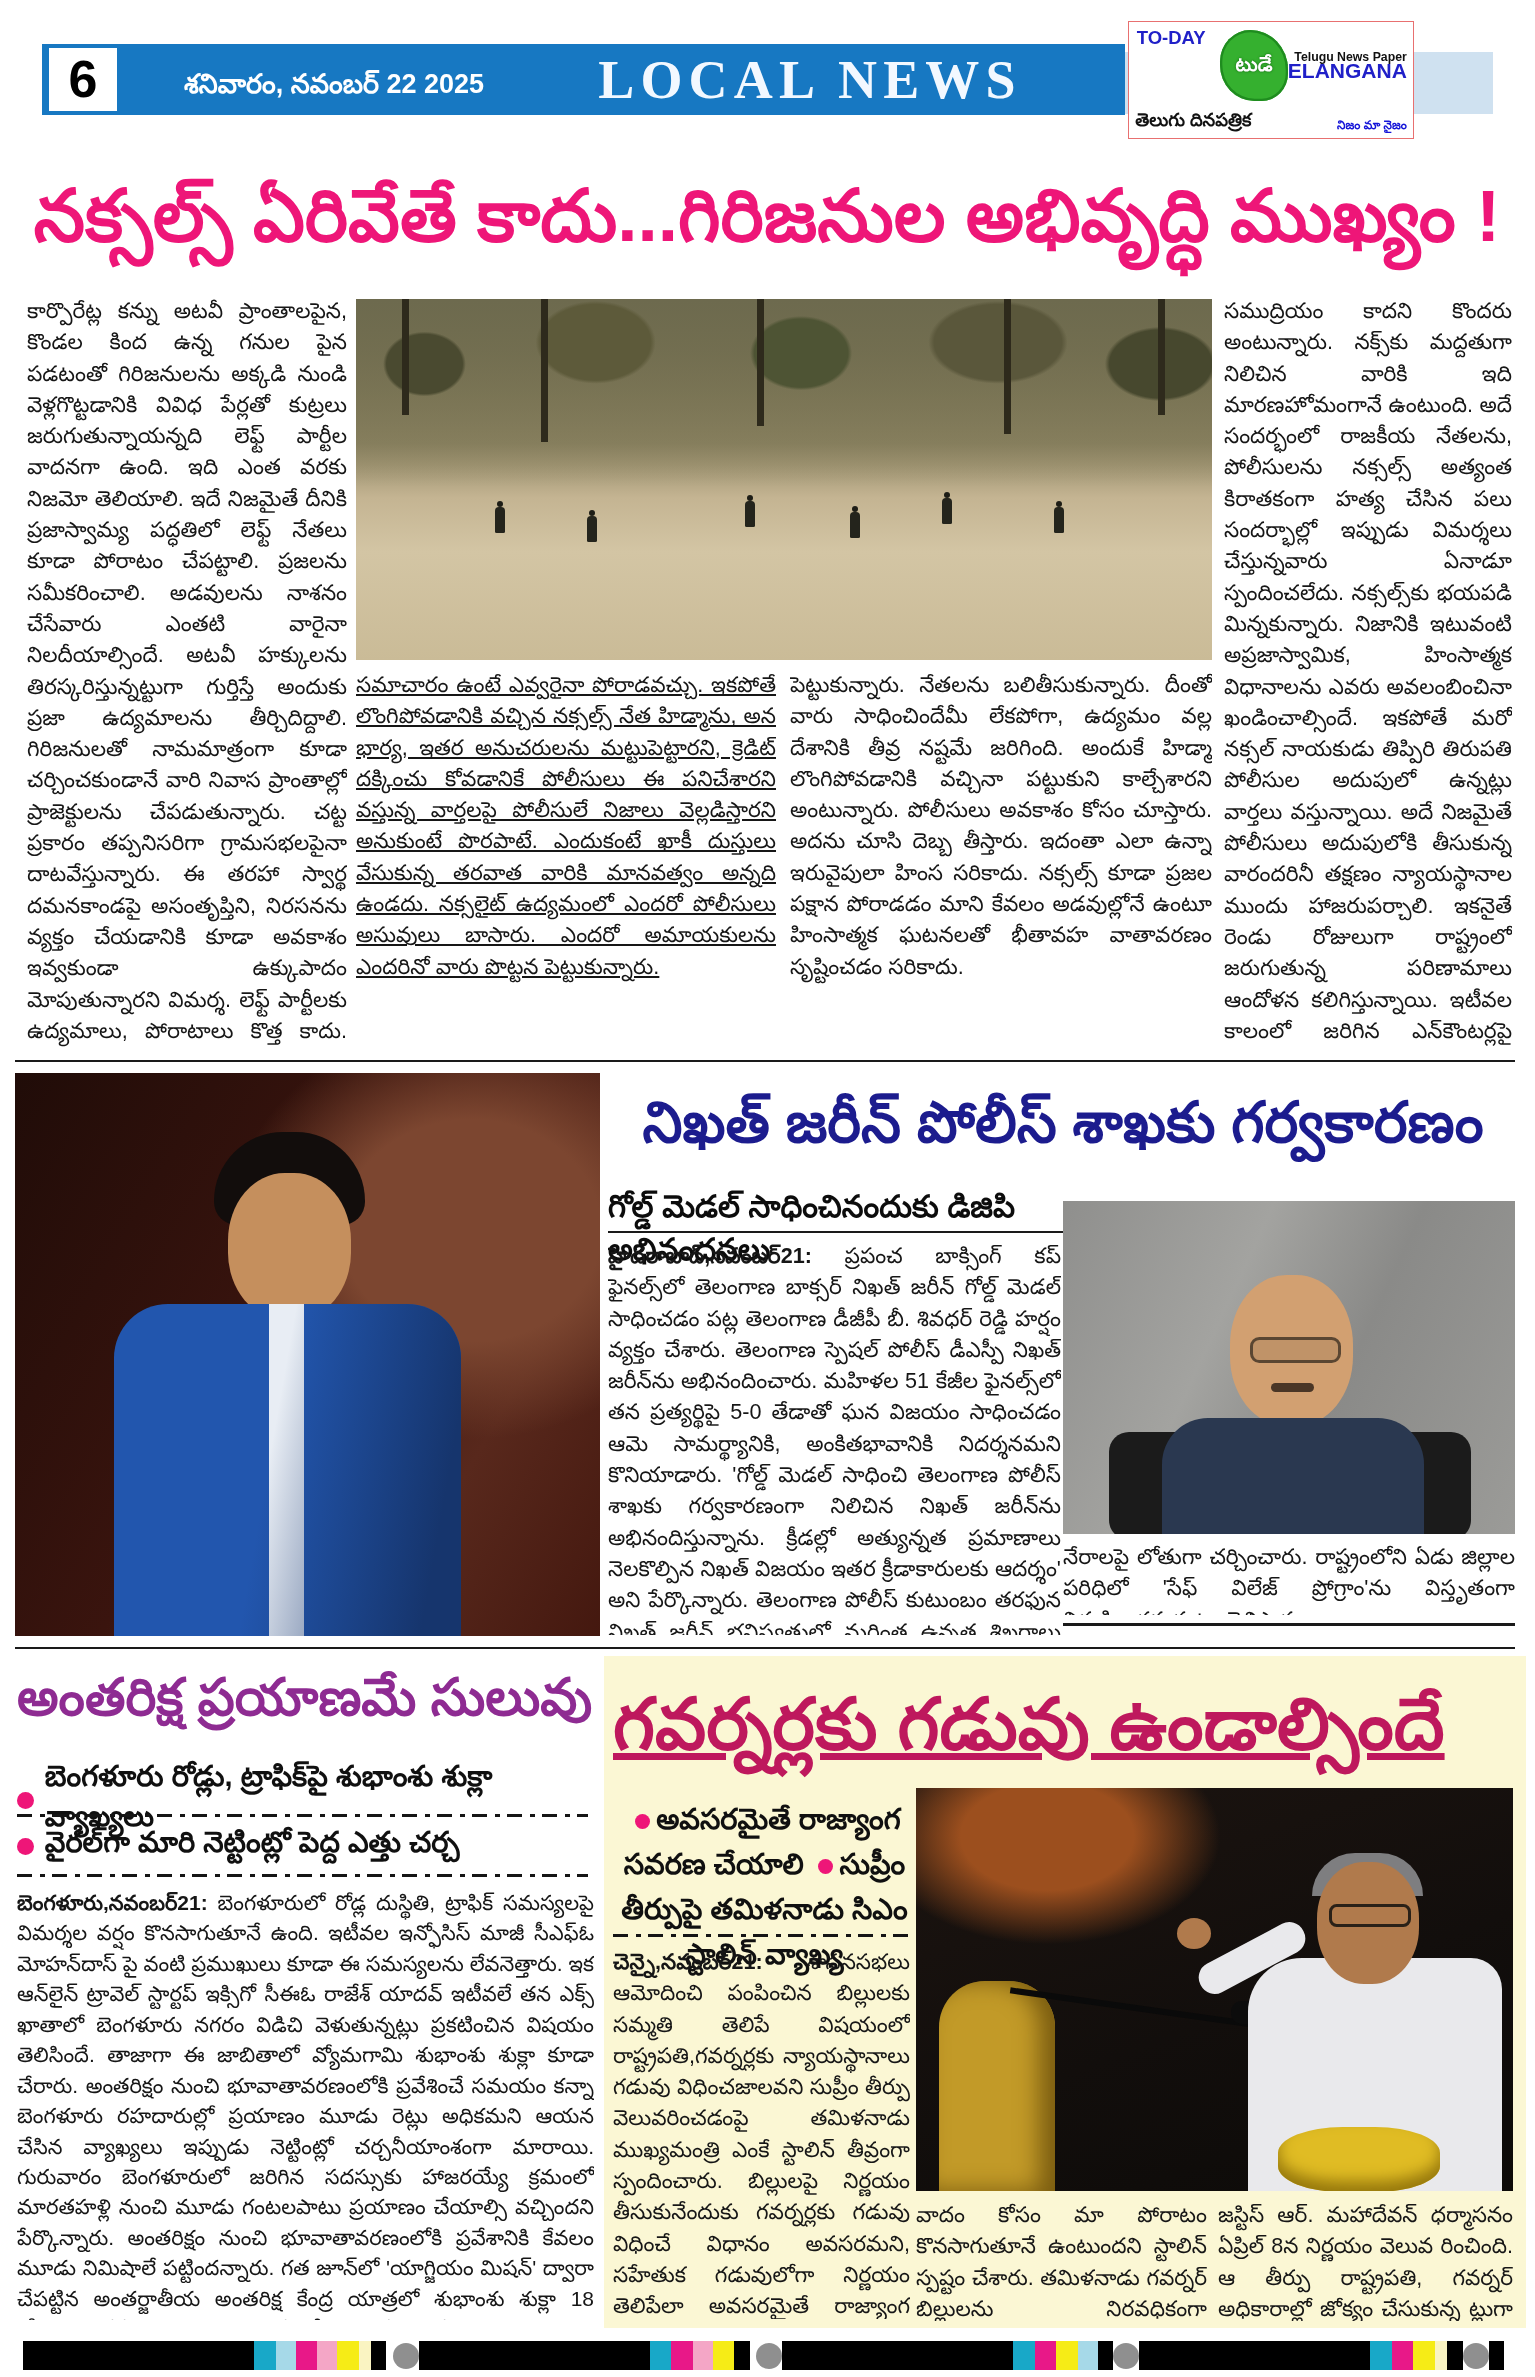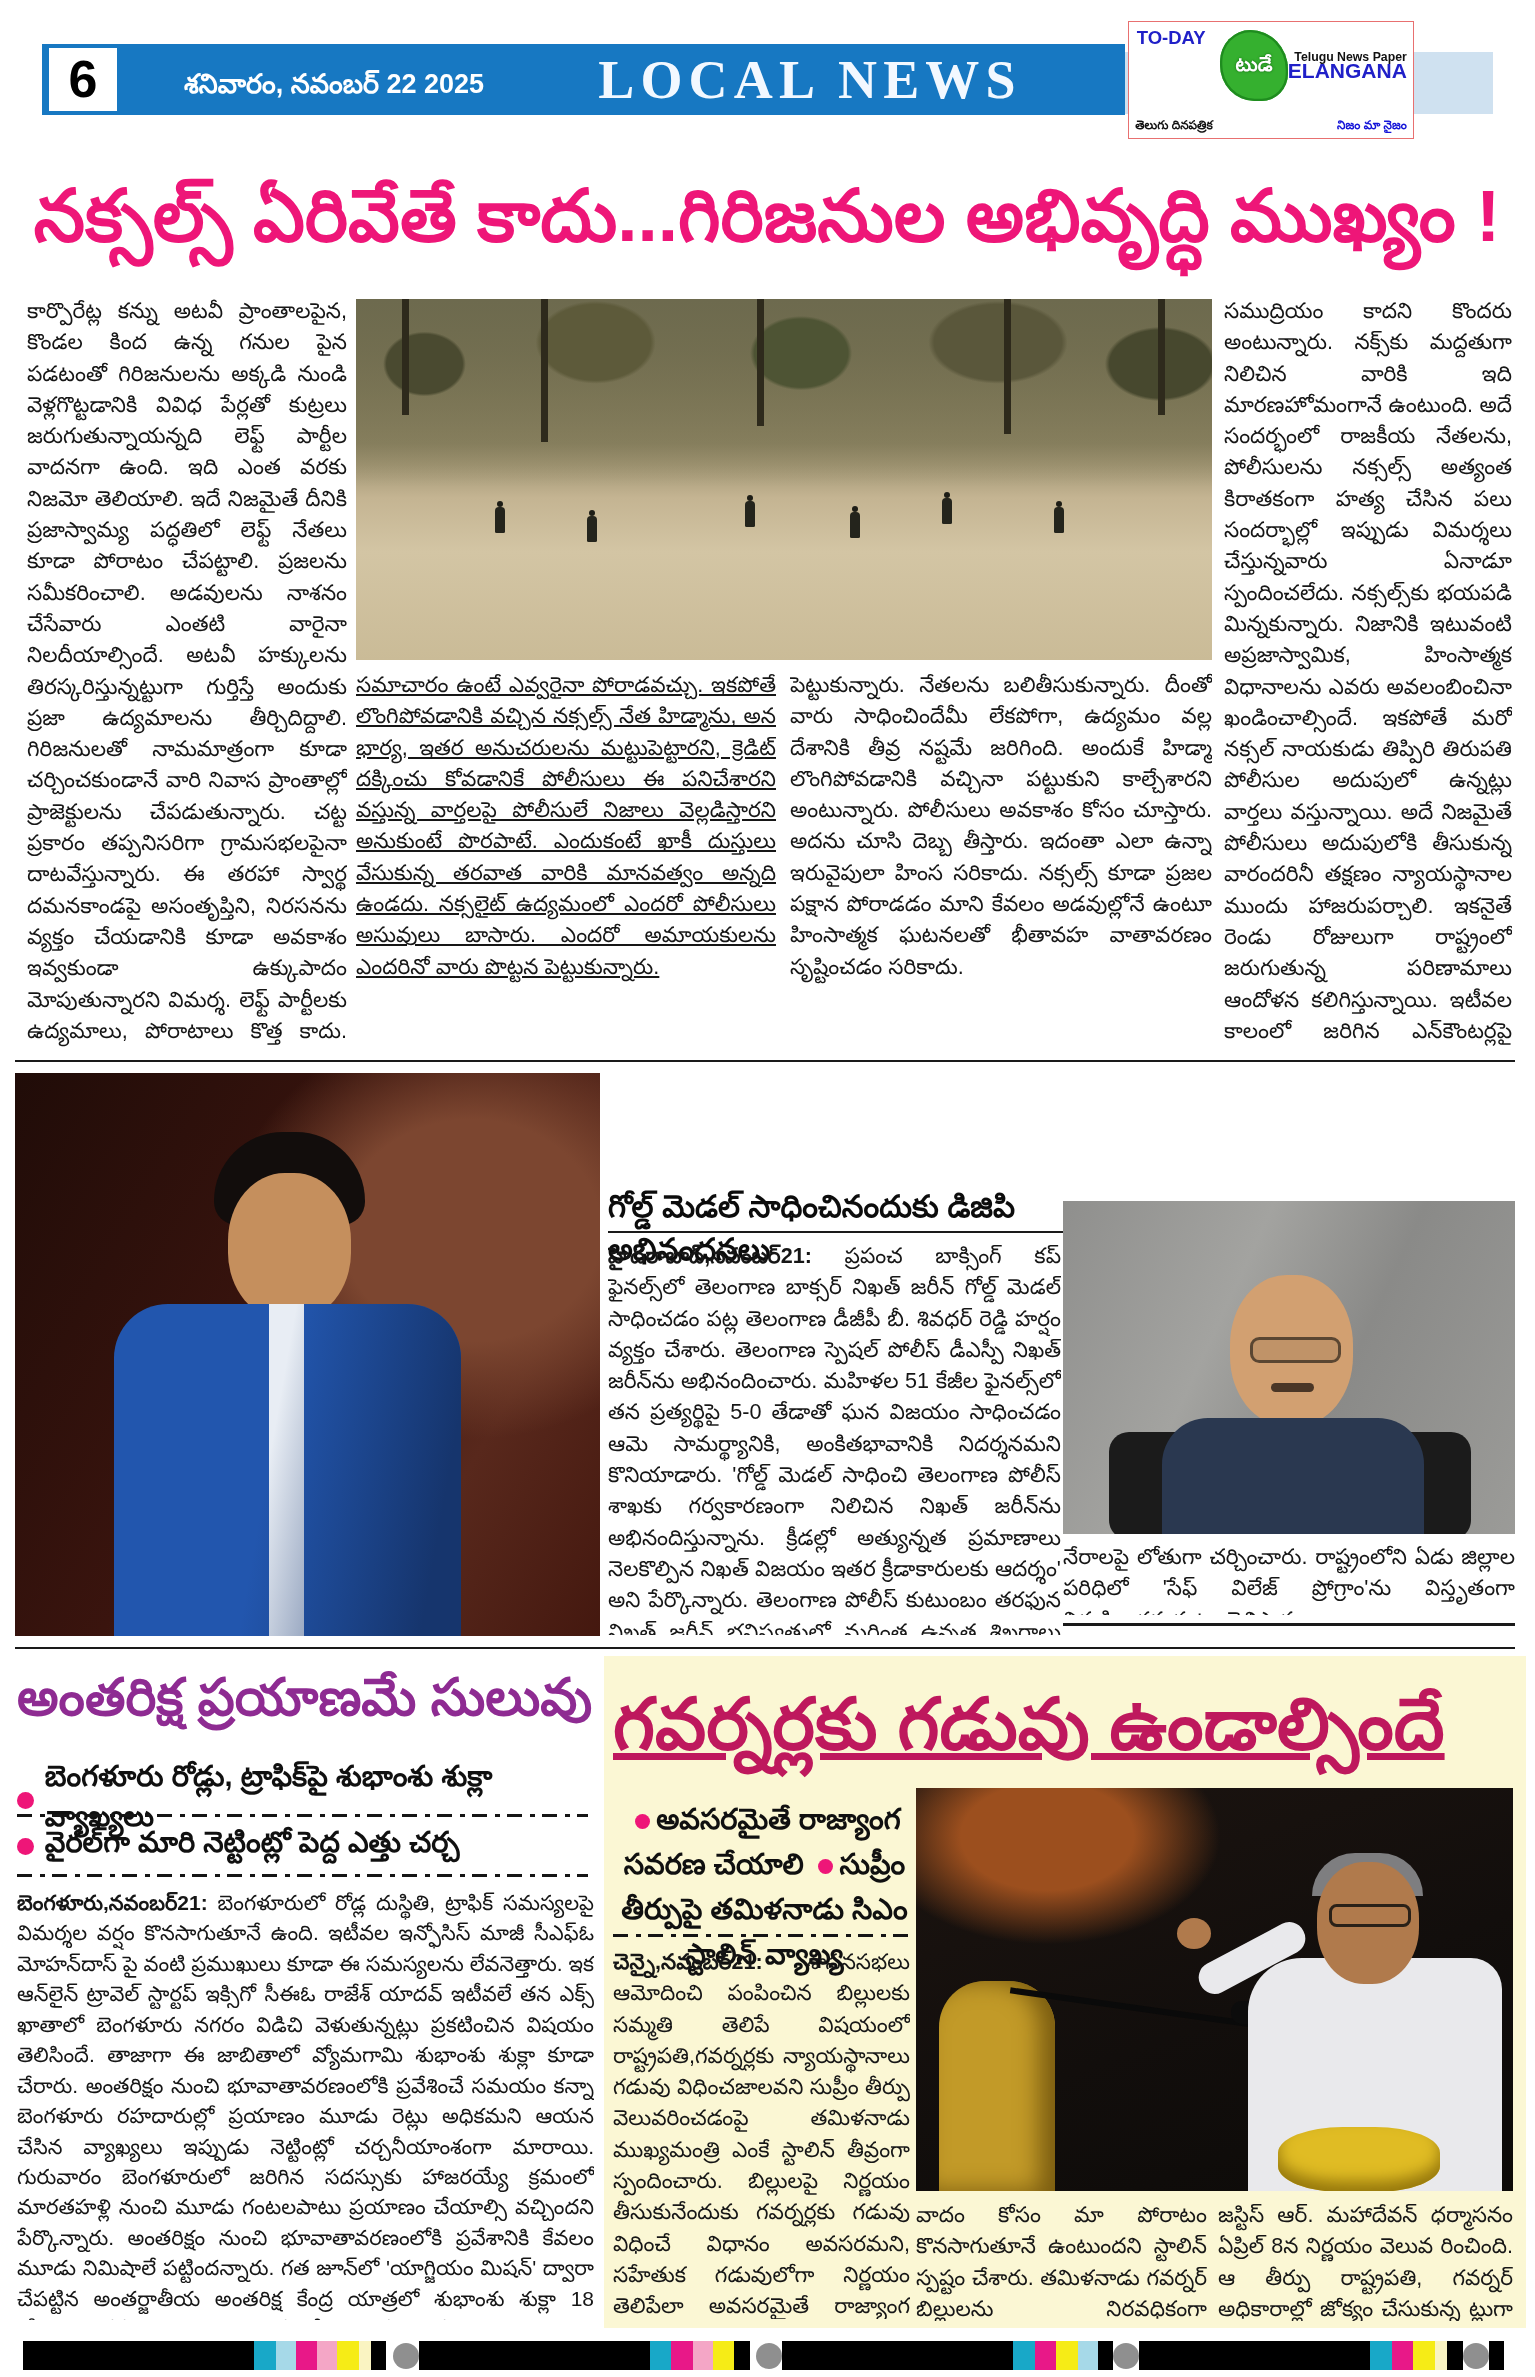"తెలుగు దినపత్రిక" .logo-bl { font-size: 12px -> 18px }
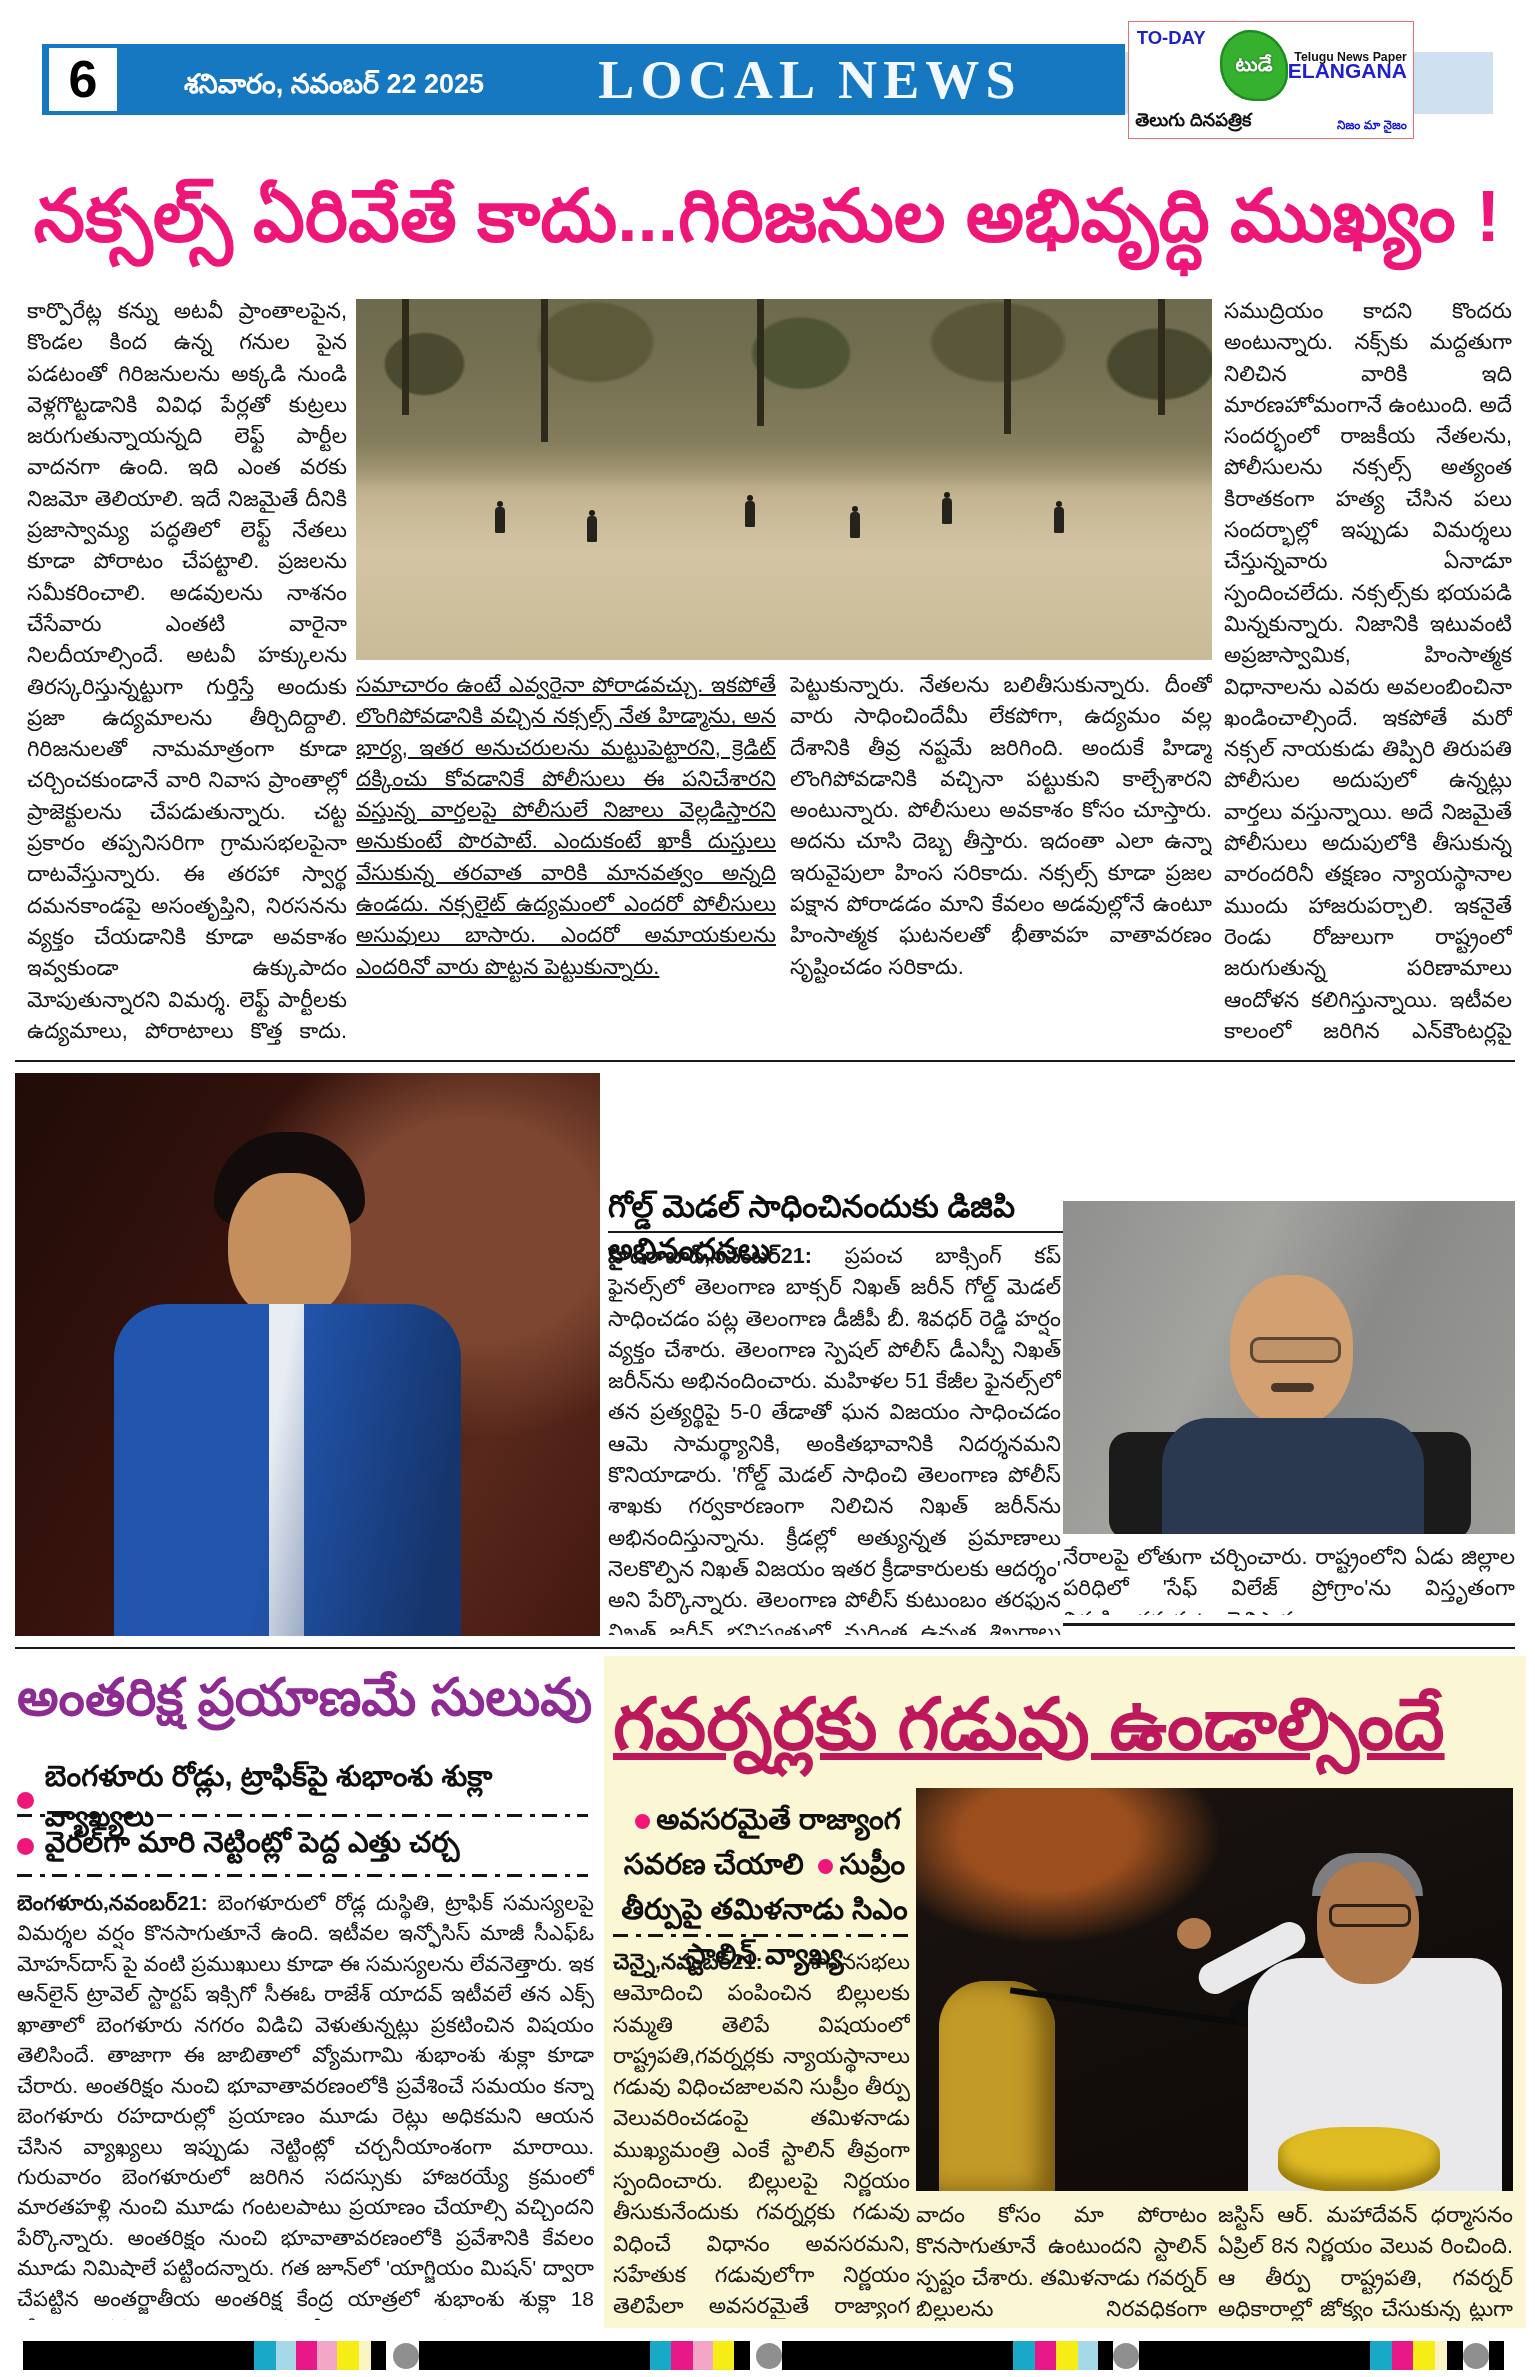"నిఖత్ జరీన్ పోలీస్ శాఖకు గర్వకారణం" div.nik-hl { html: none -> <div>నిఖత్ జరీన్ పోలీస్ శాఖకు గర్వకారణం</div> }
